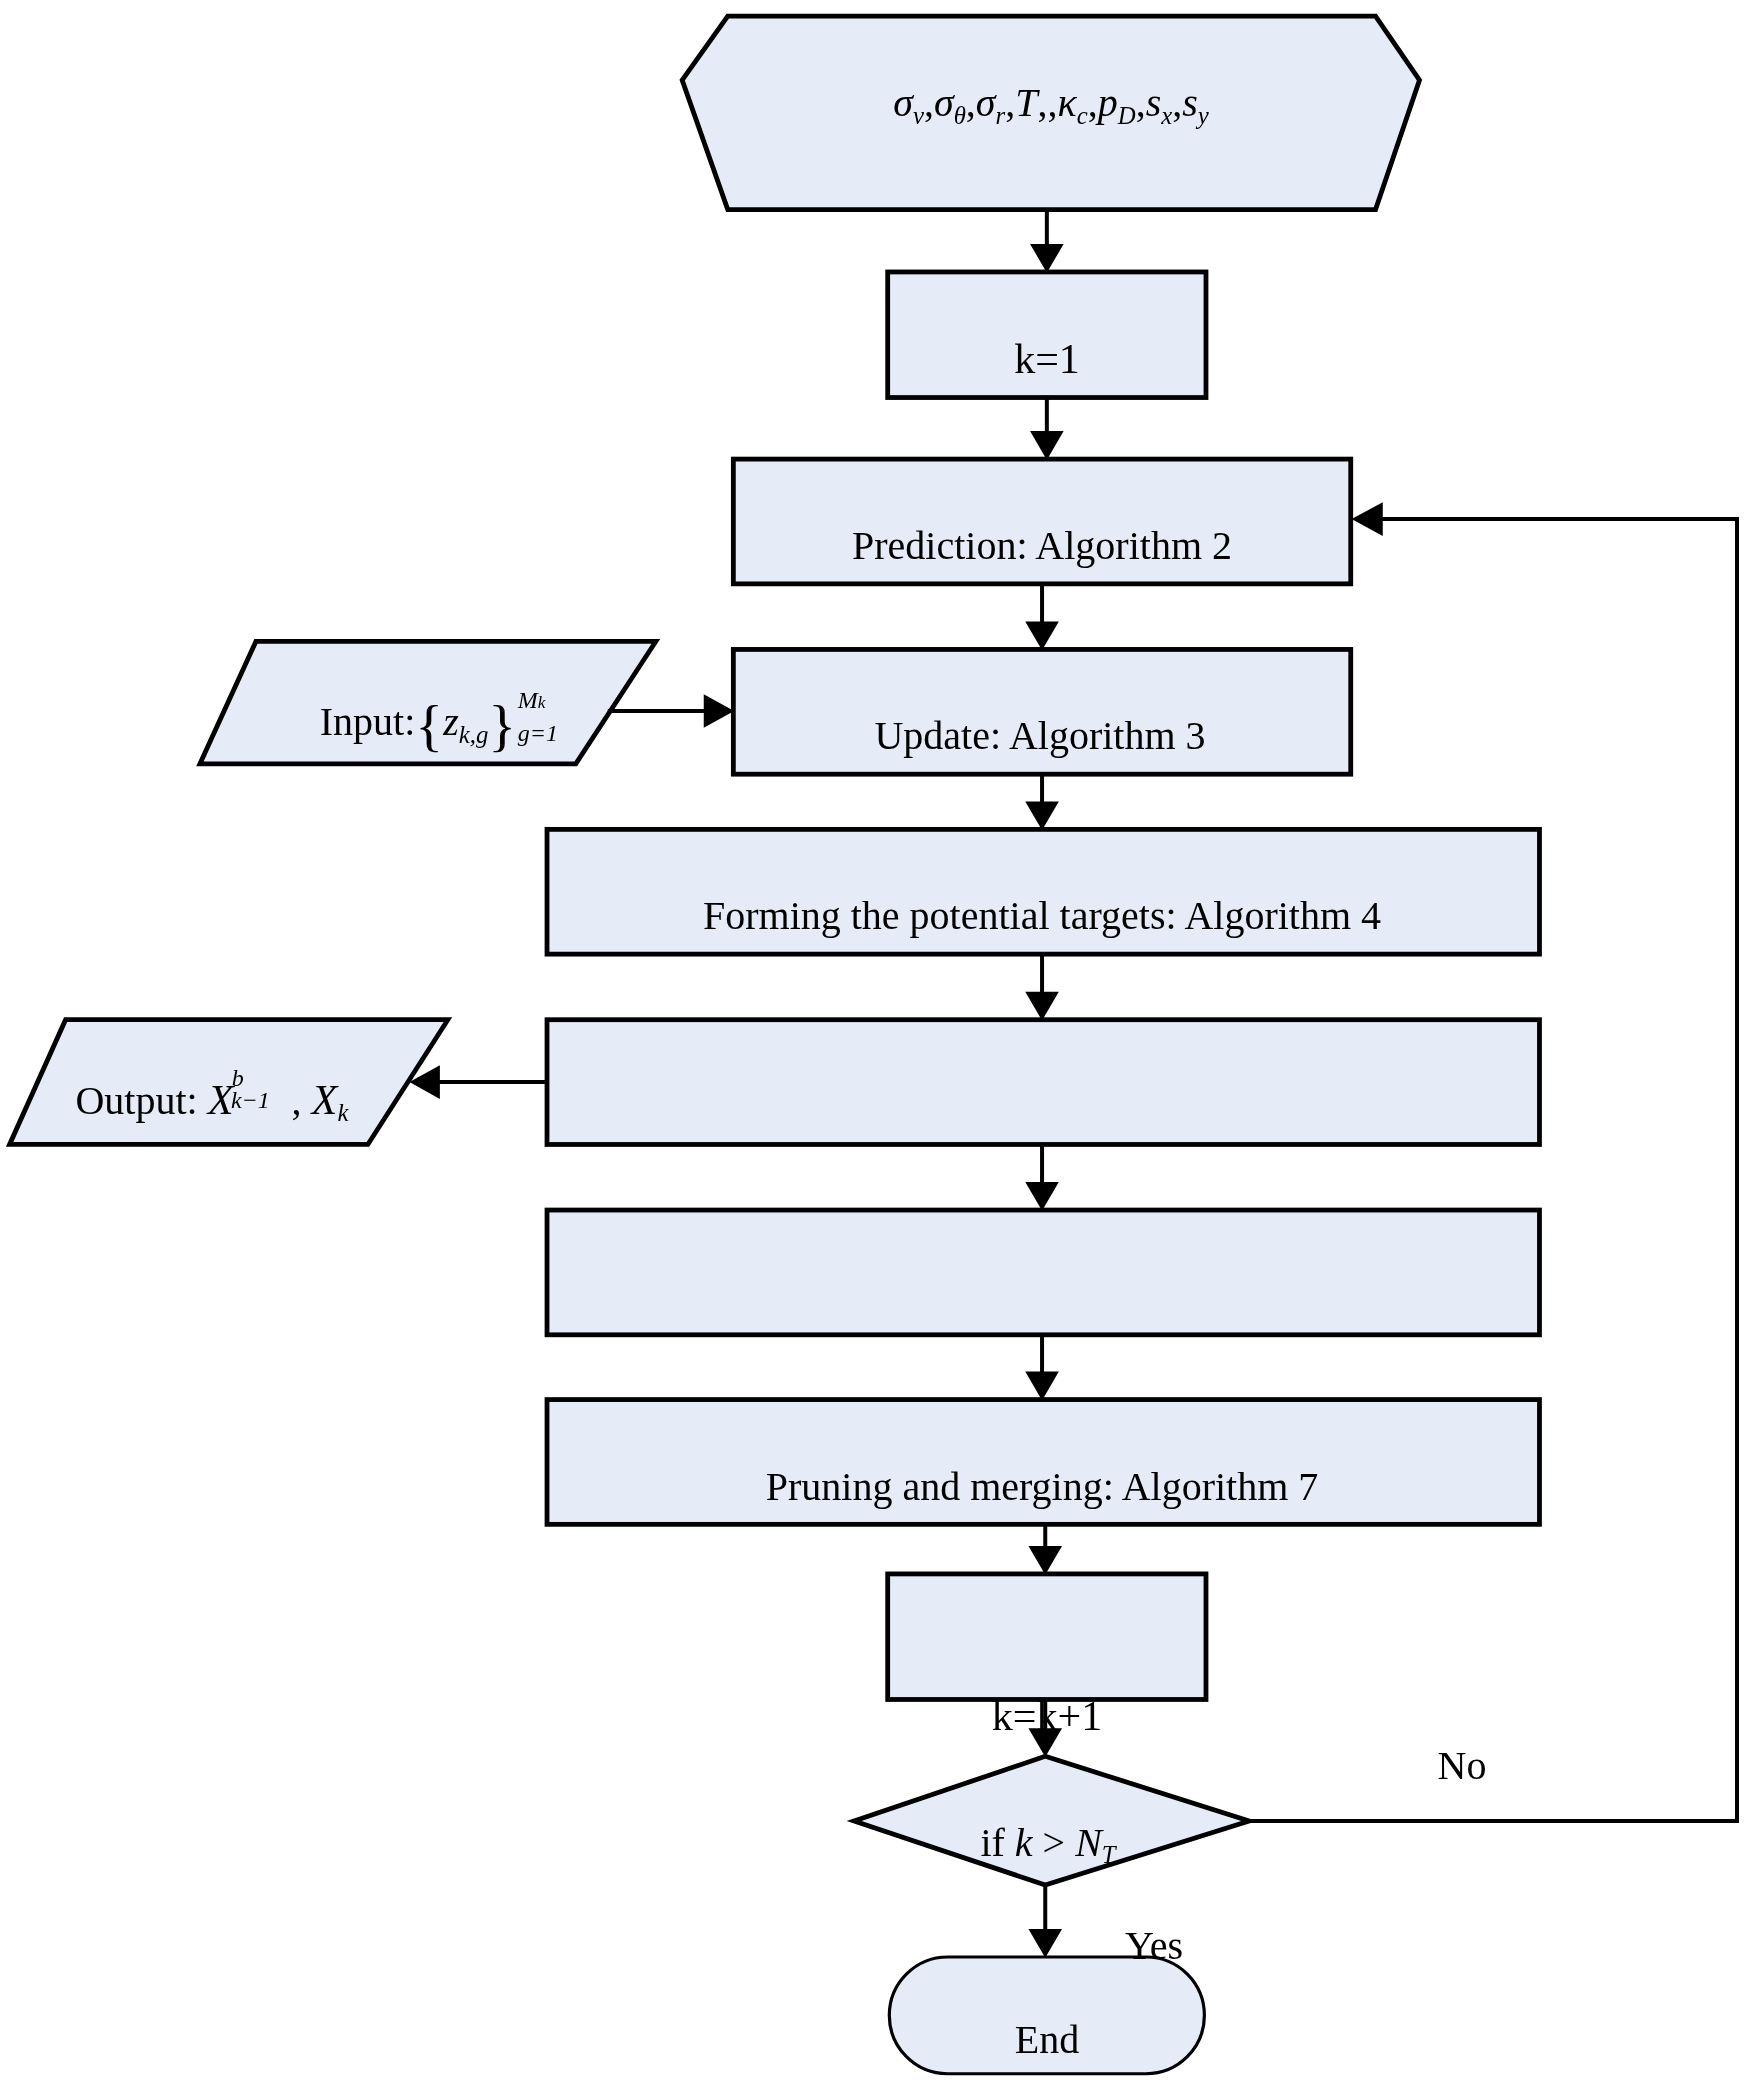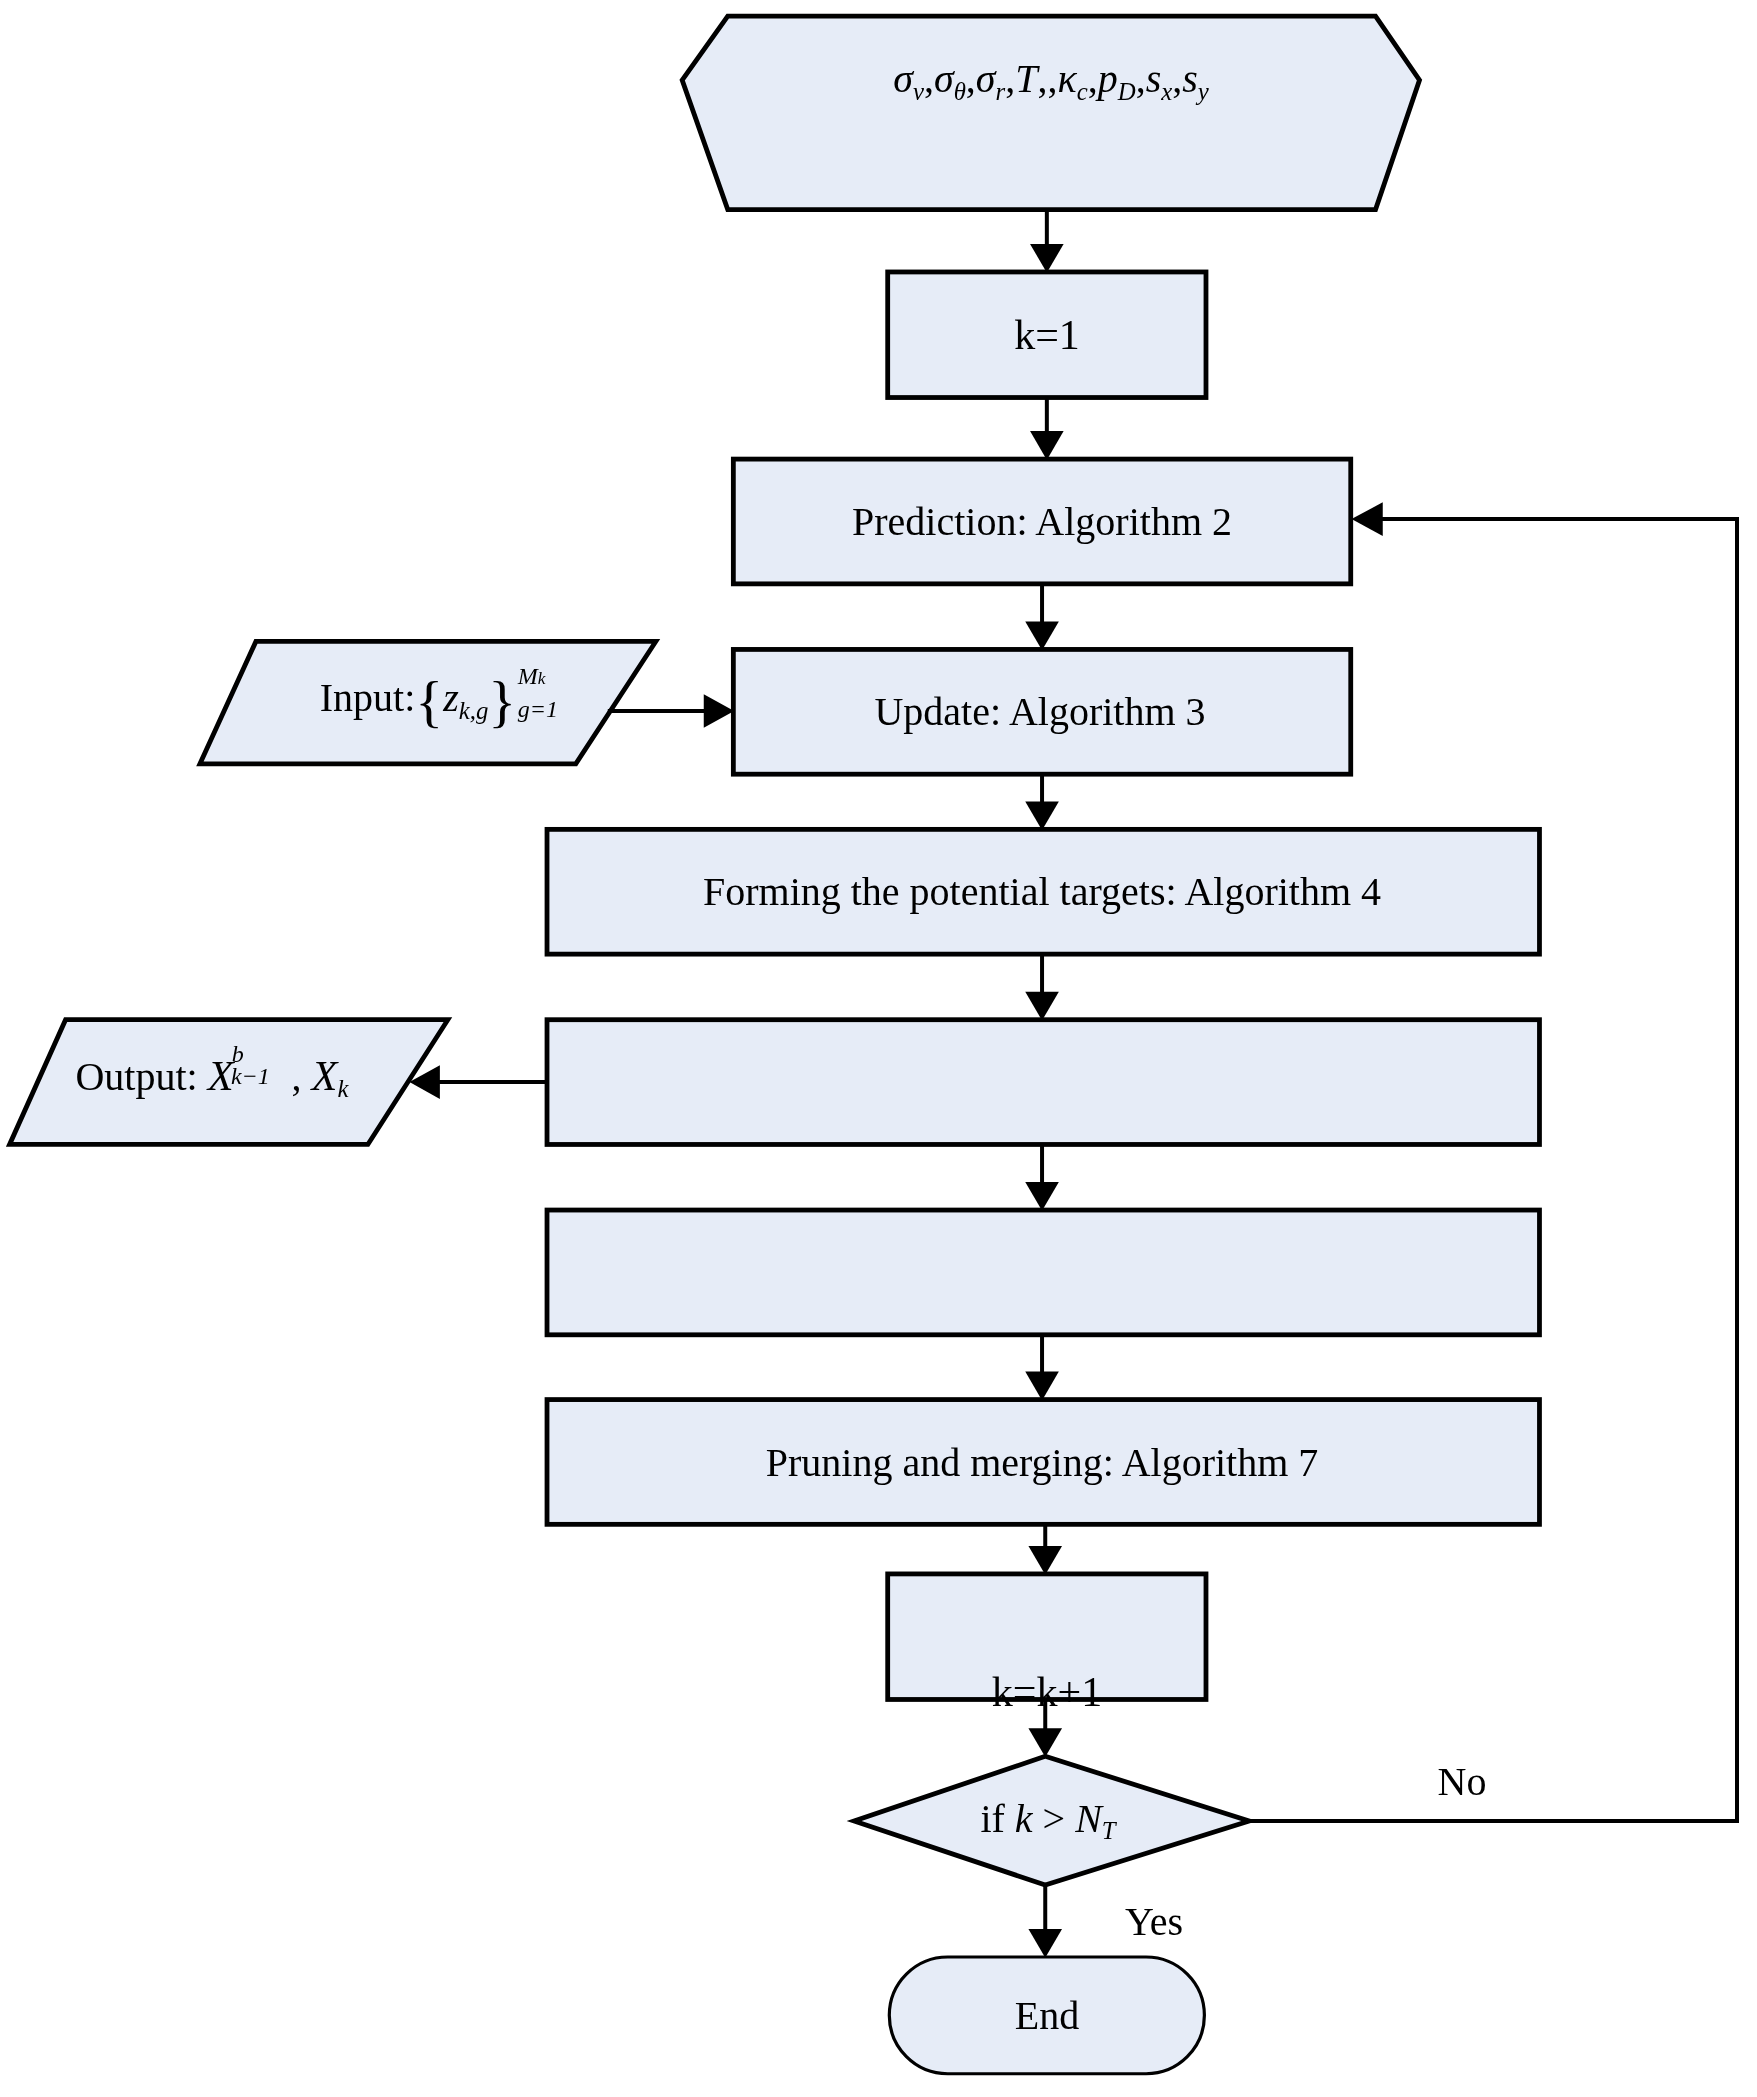"σv,σθ,σr,T,,κc,pD,sx,sy" .lbl { margin-top: none -> 24px }
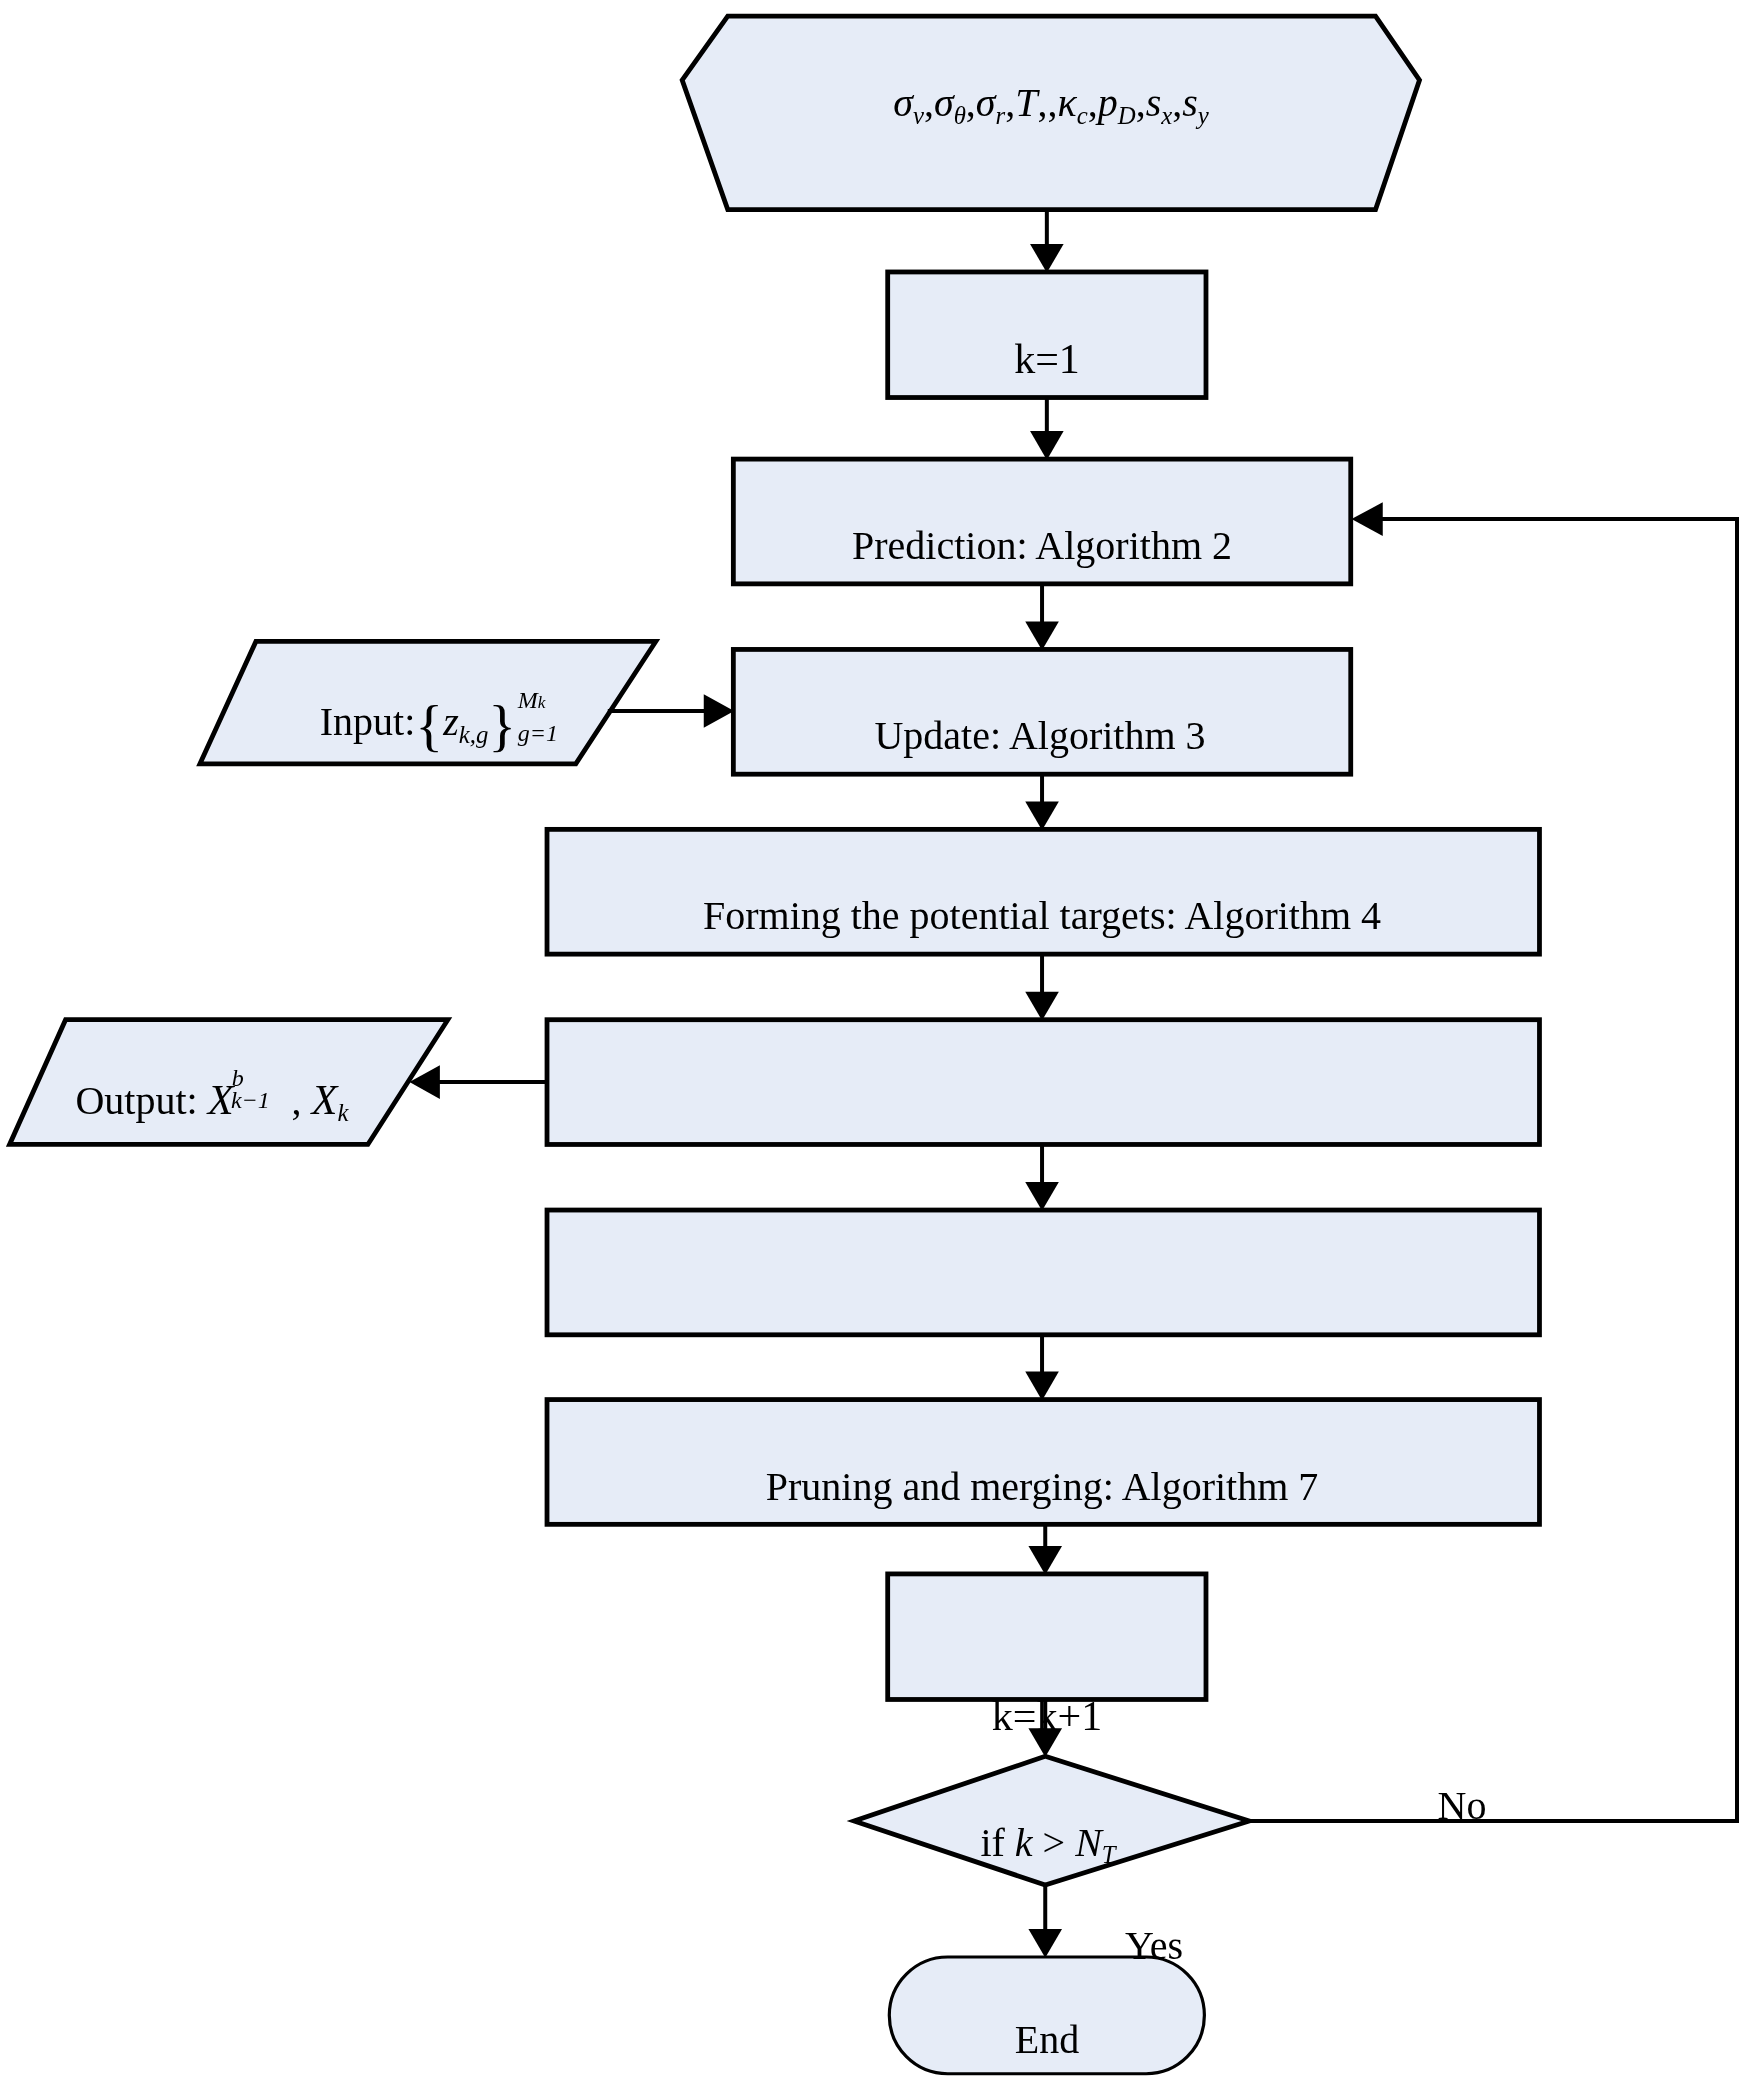"No" div.lbl { top: 1782px -> 1742px }
